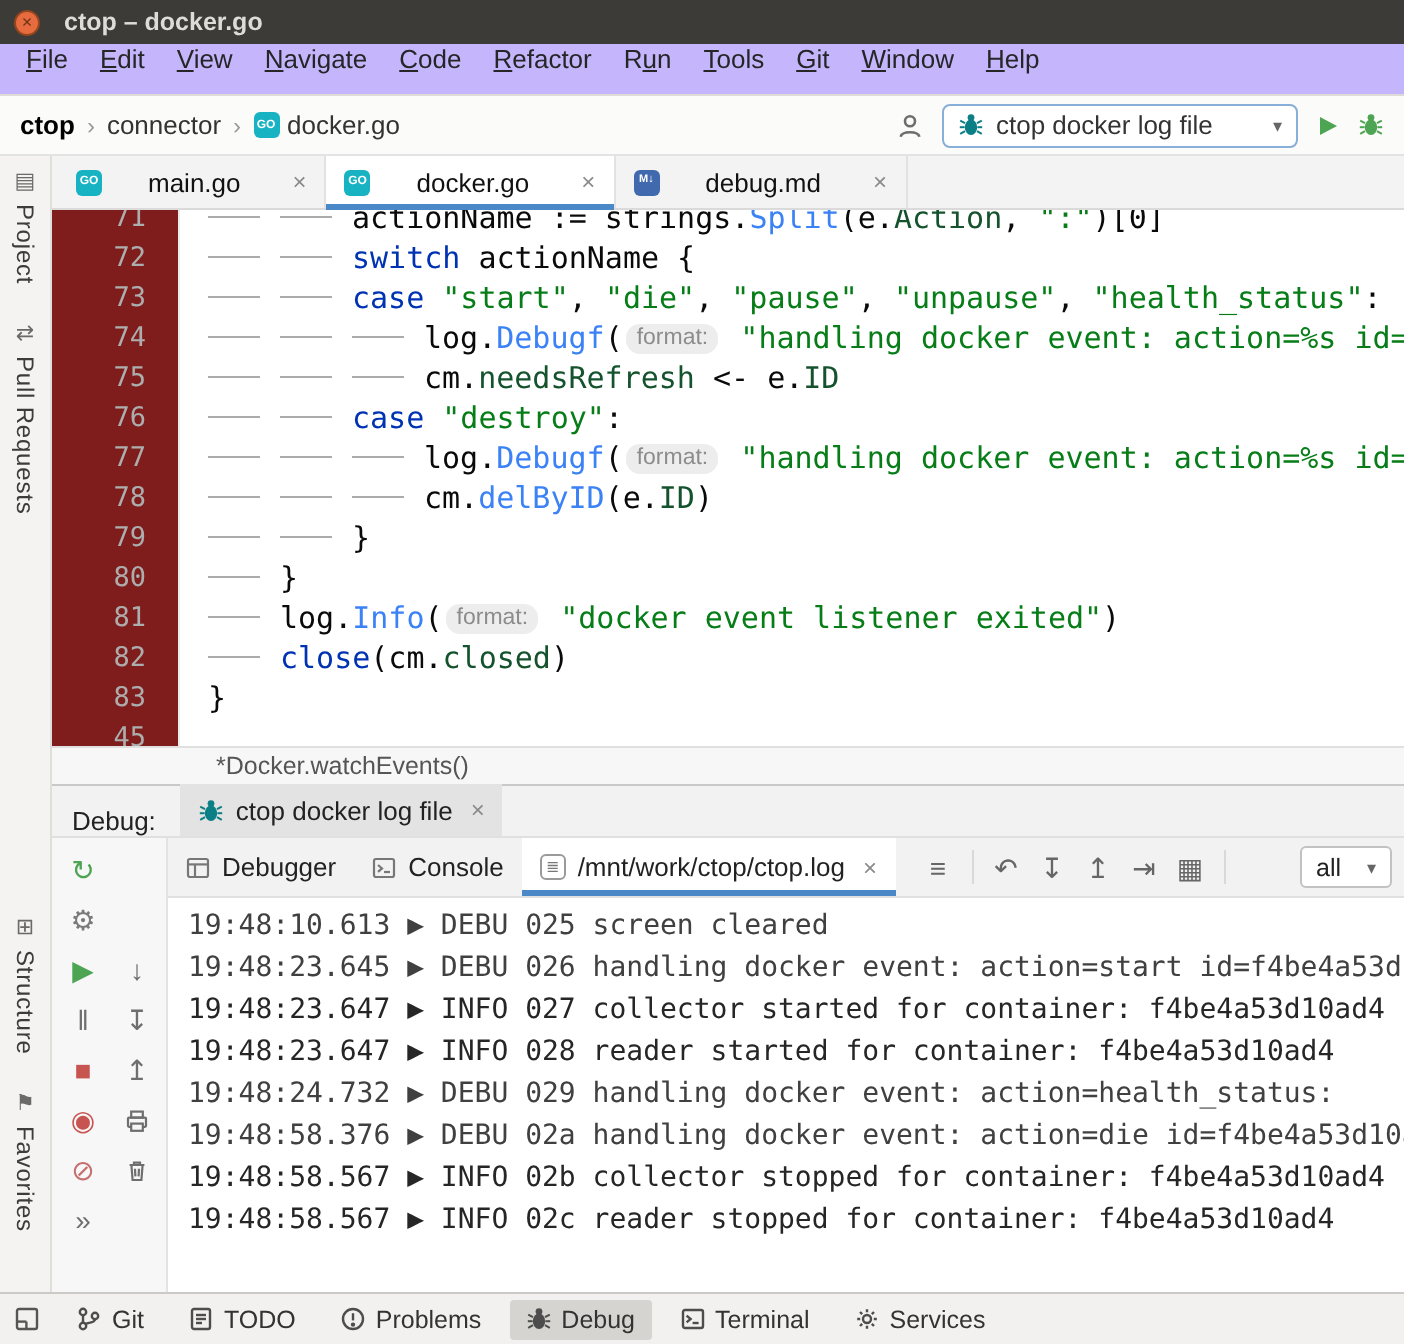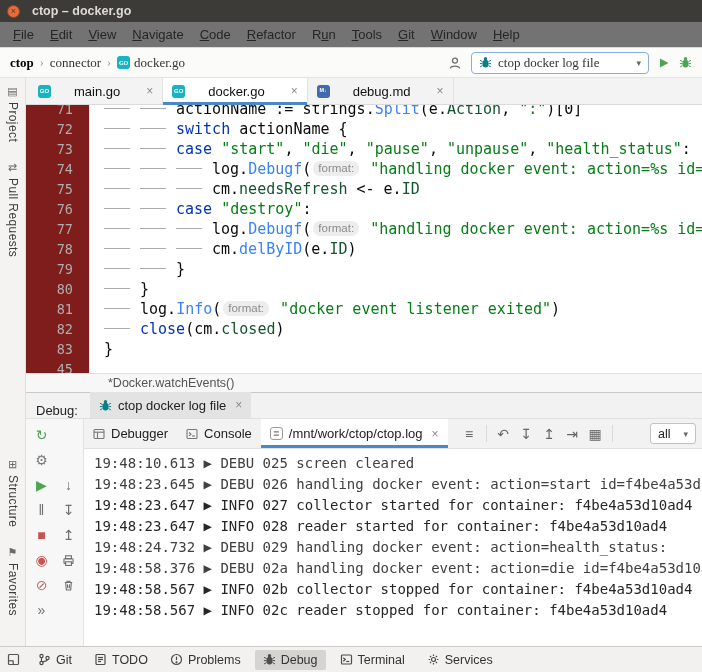"File" .menubar { align-items: center -> flex-start; background: #737373 -> #c4b5fd }
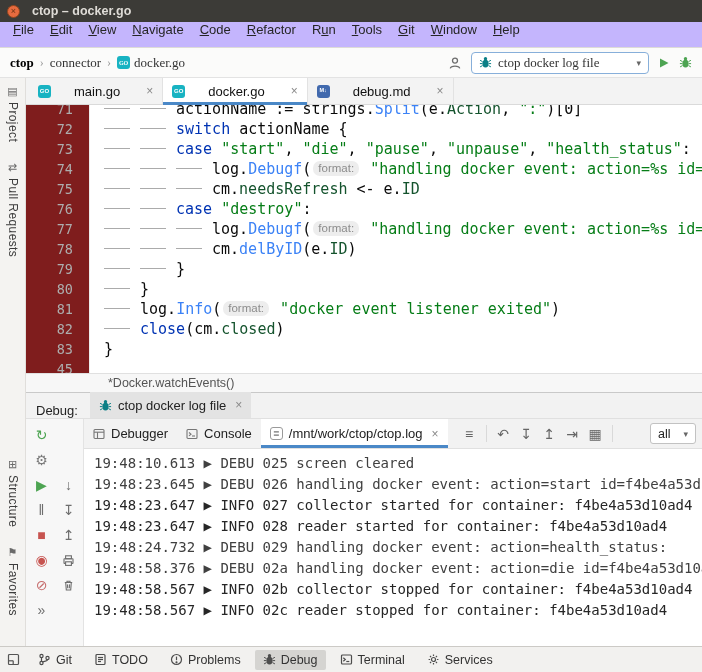"ctop" .navbar { font-family: Liberation Serif, serif -> none }
